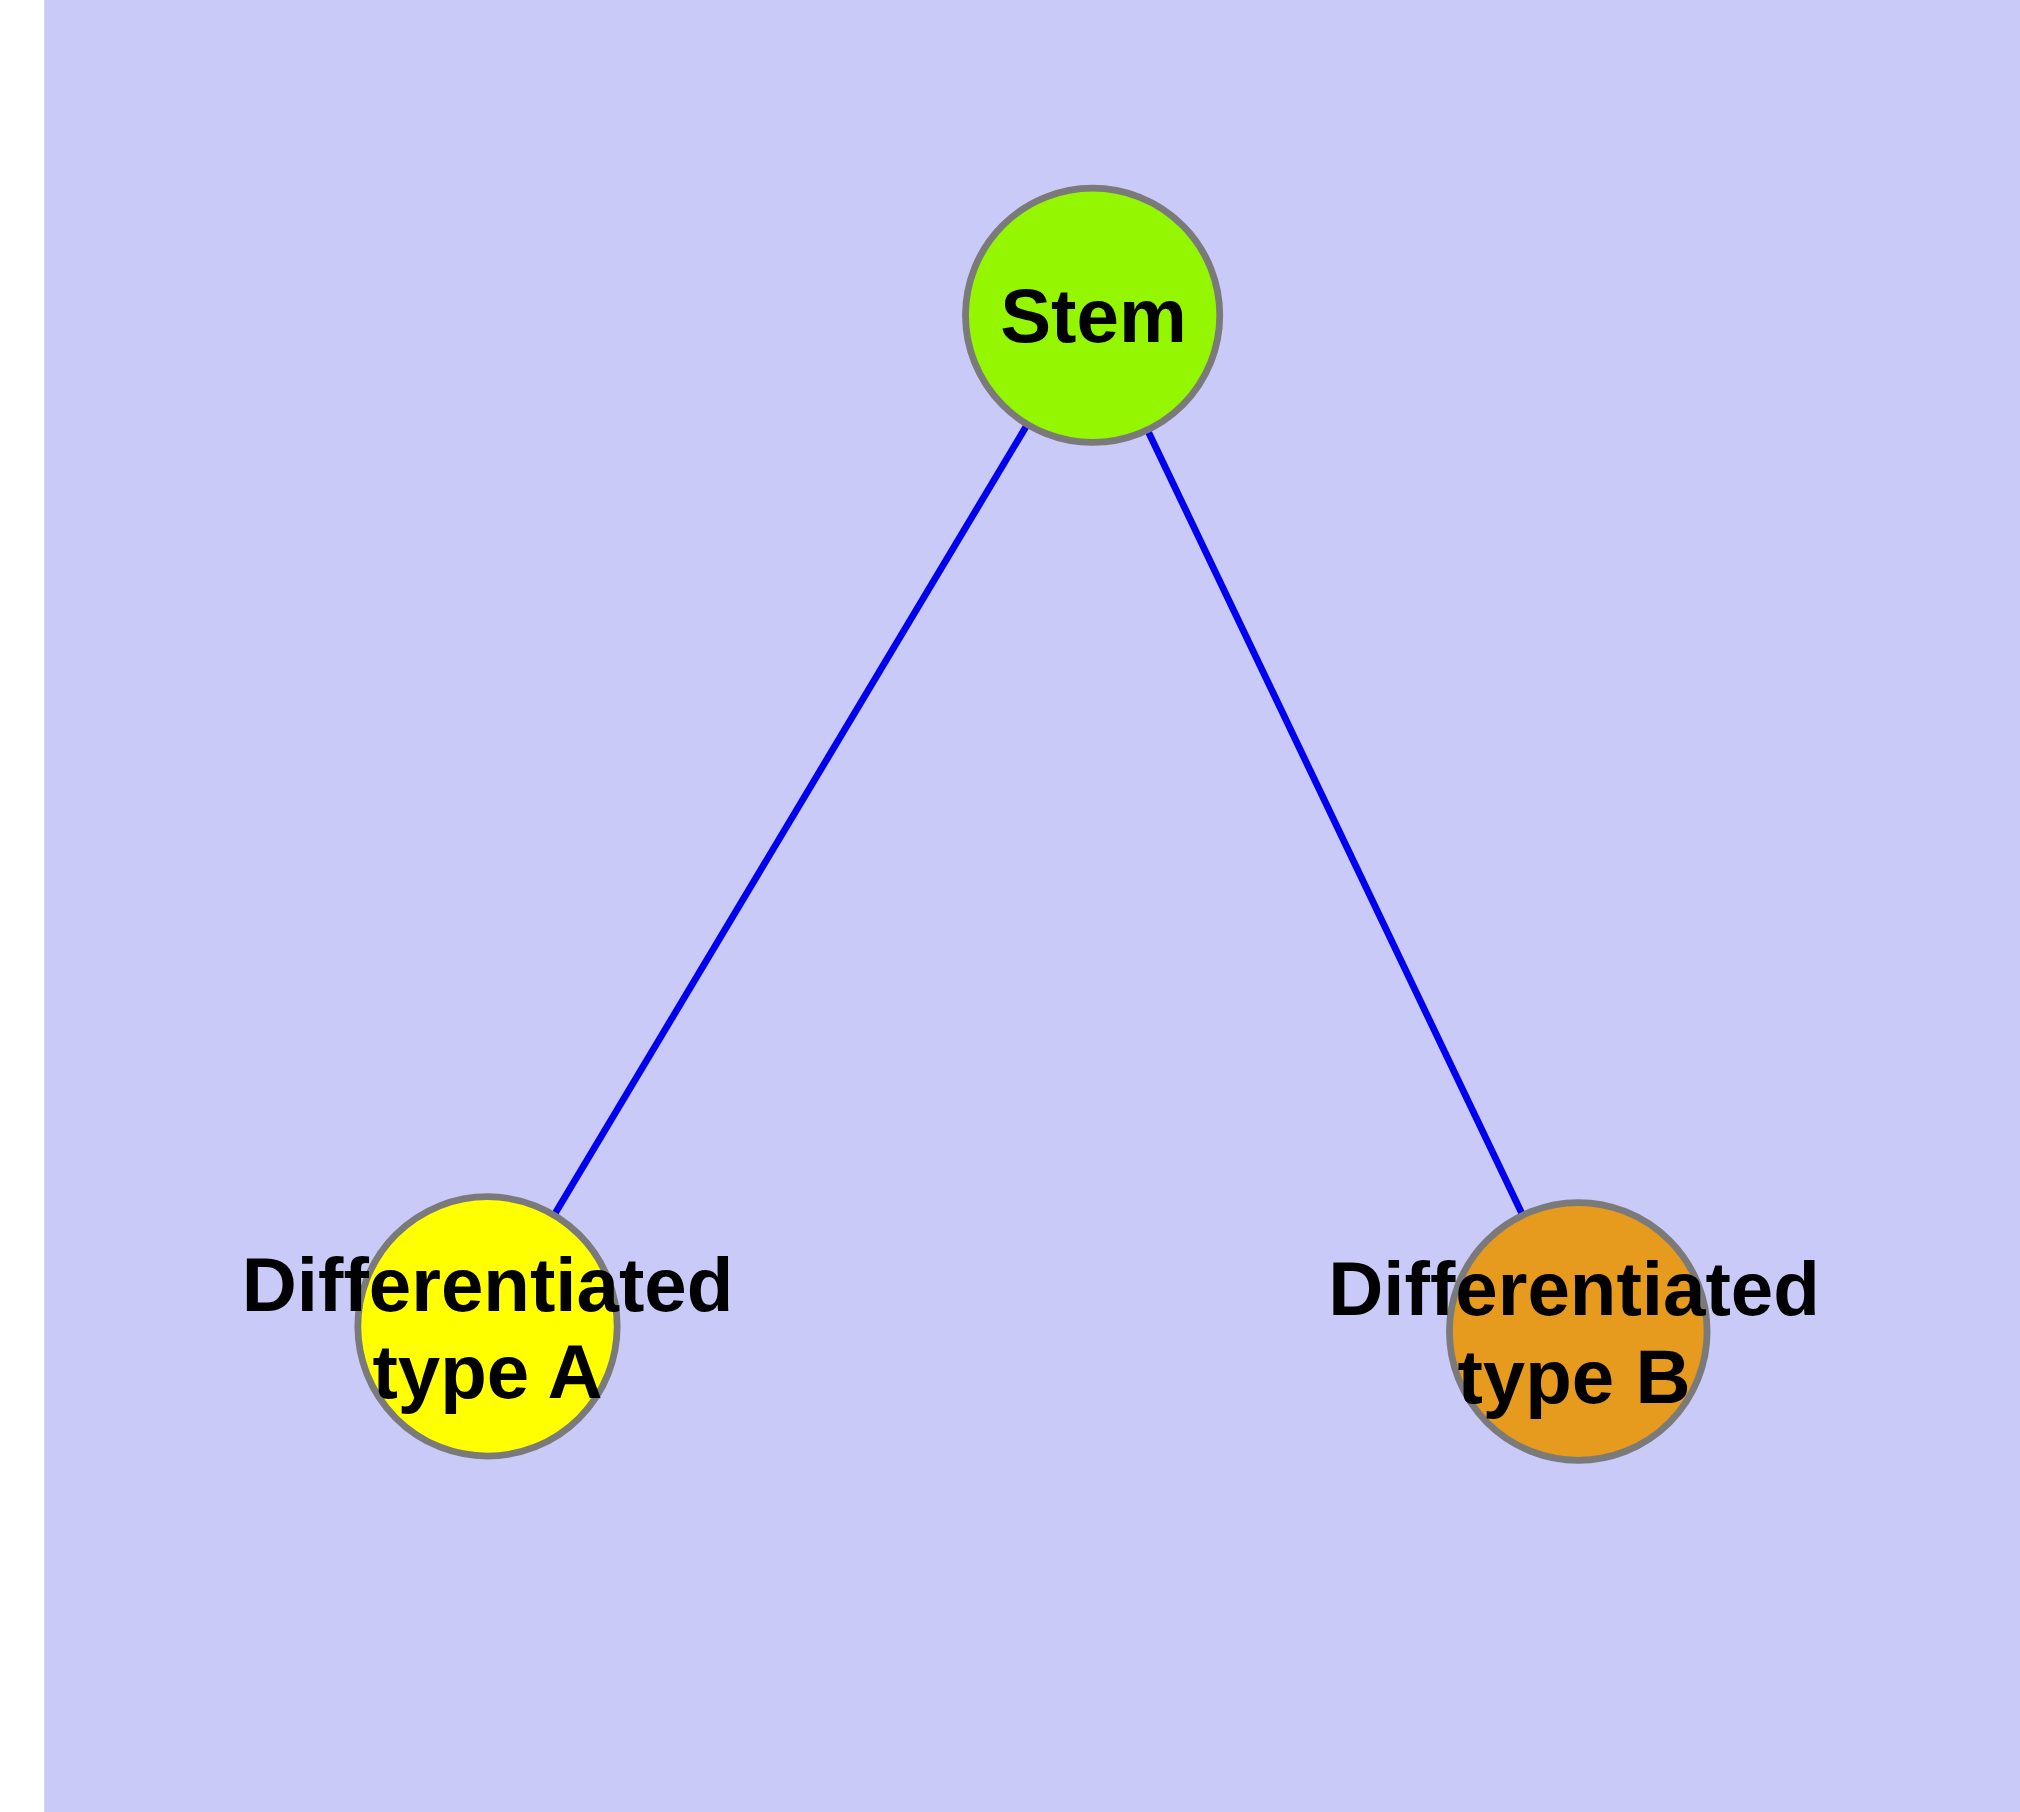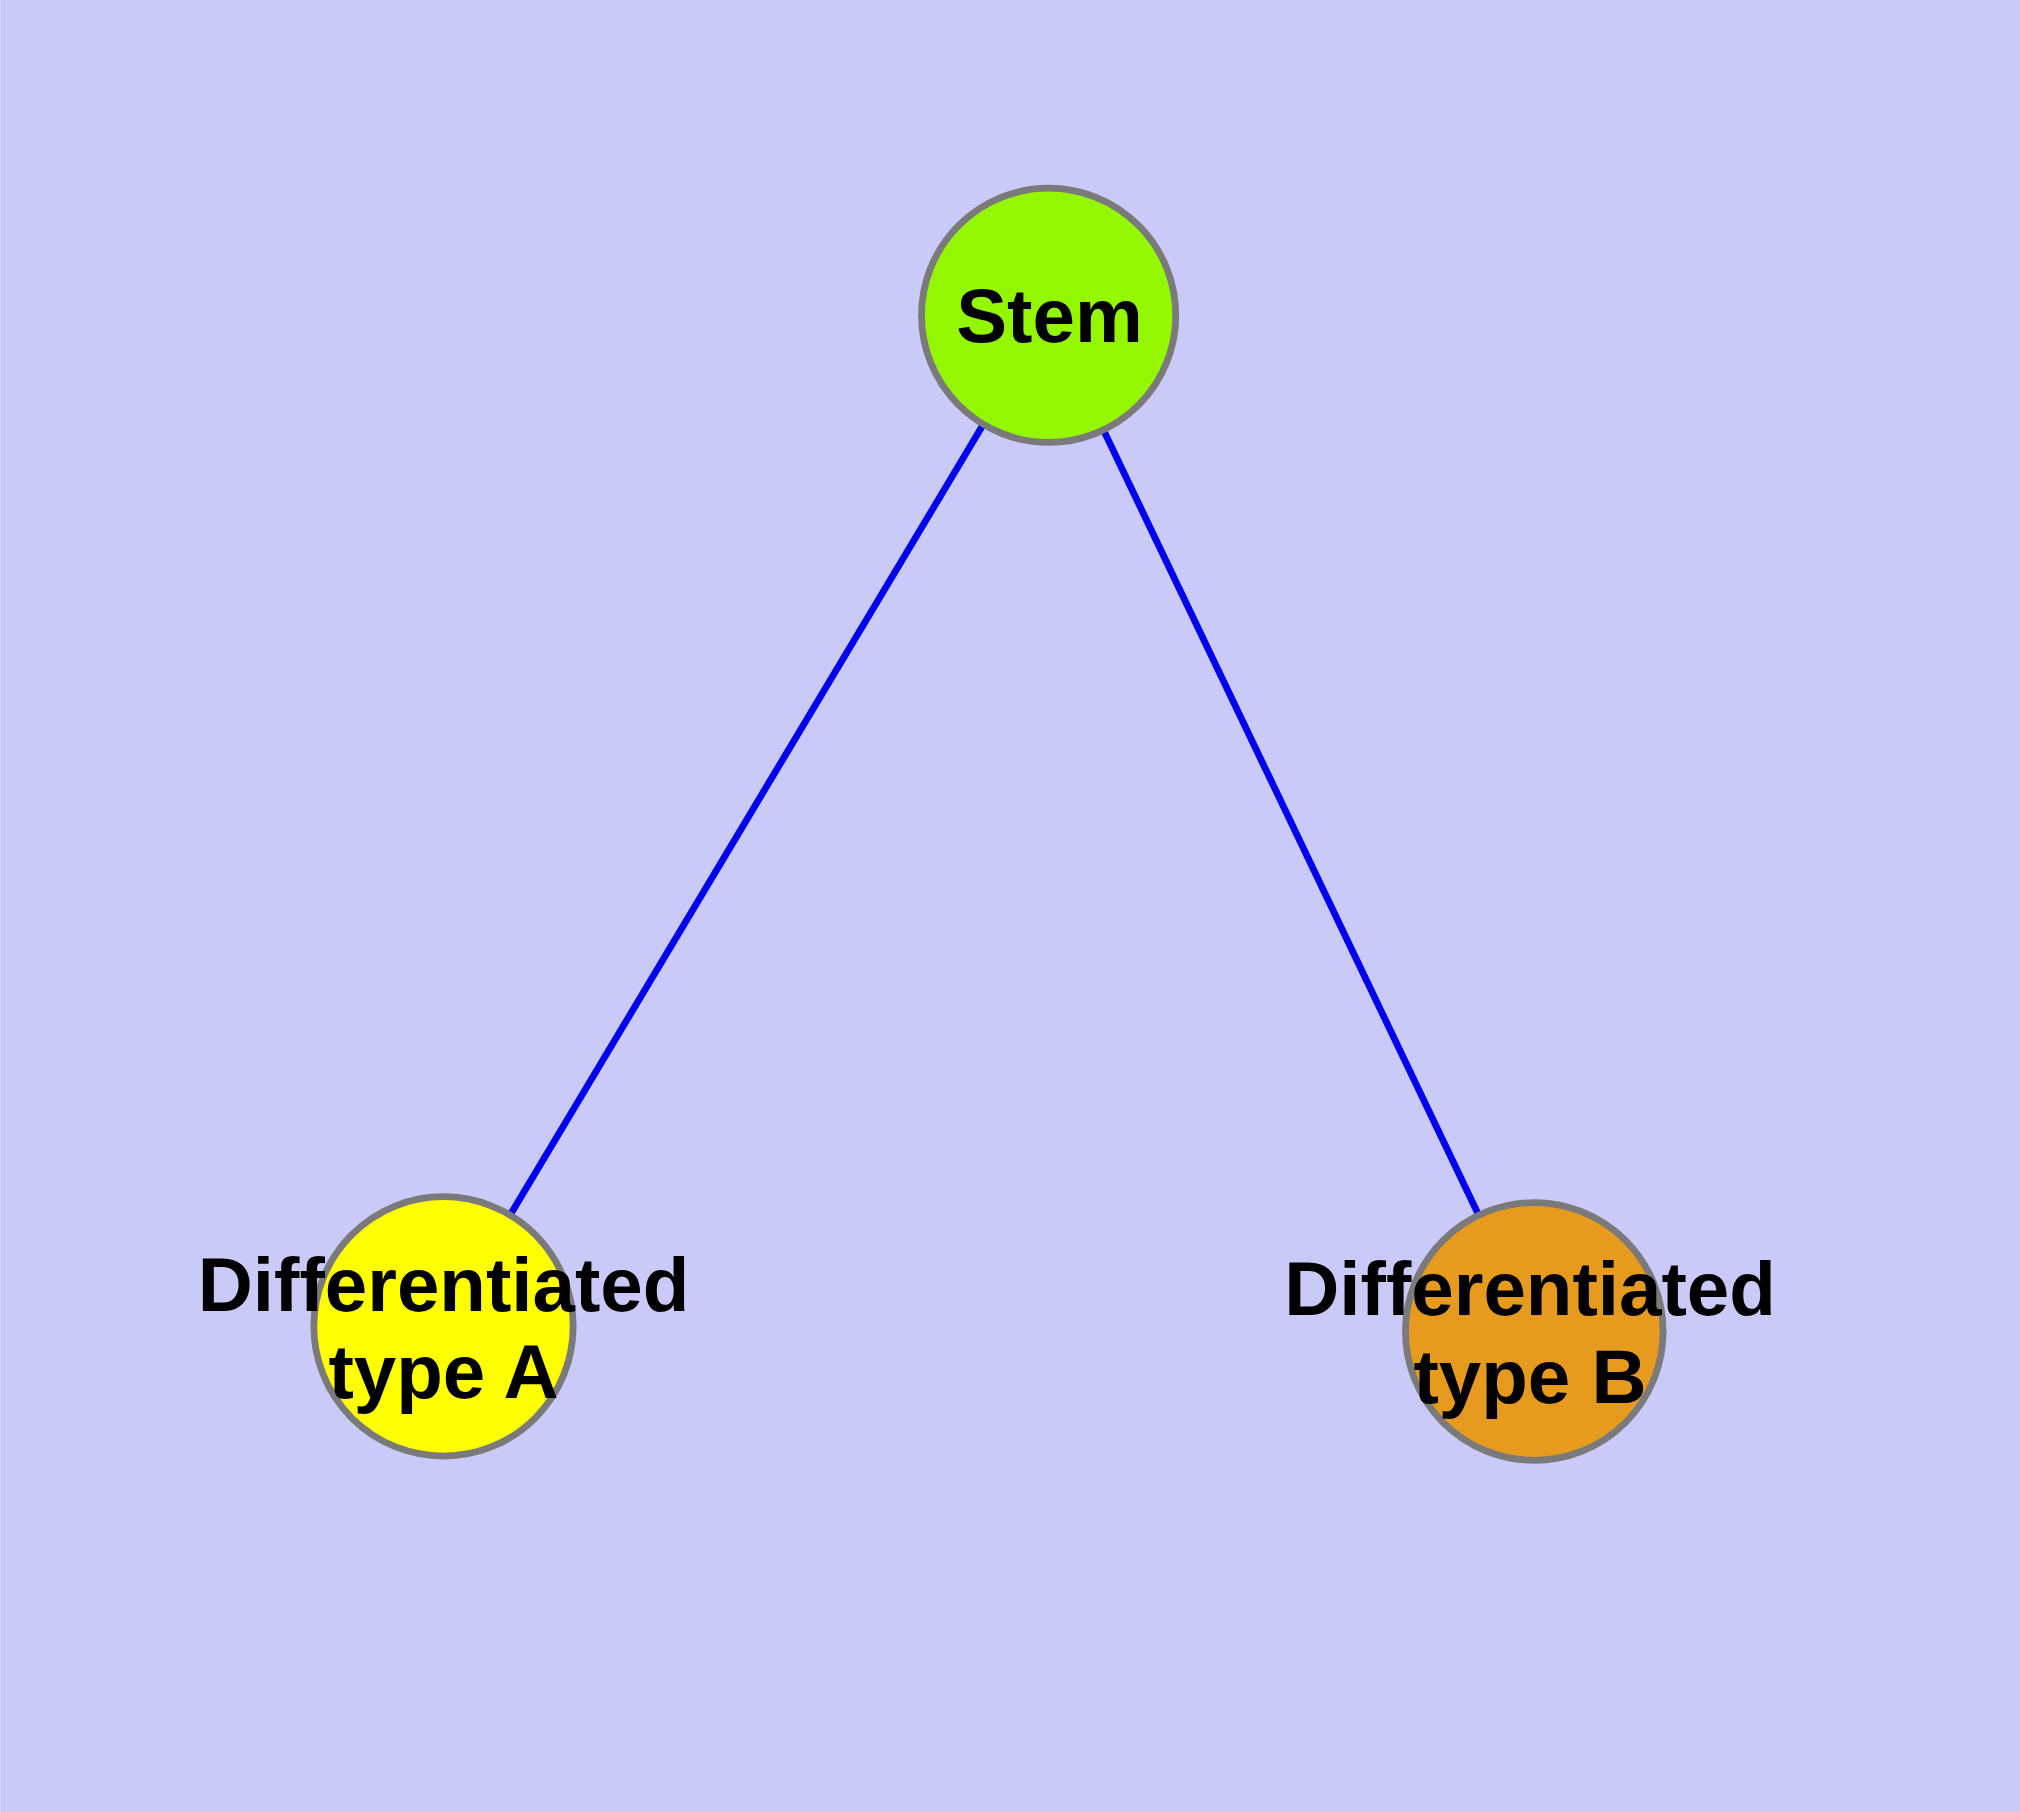"Stem" .diagram-wrap { margin-left: none -> 44px }
